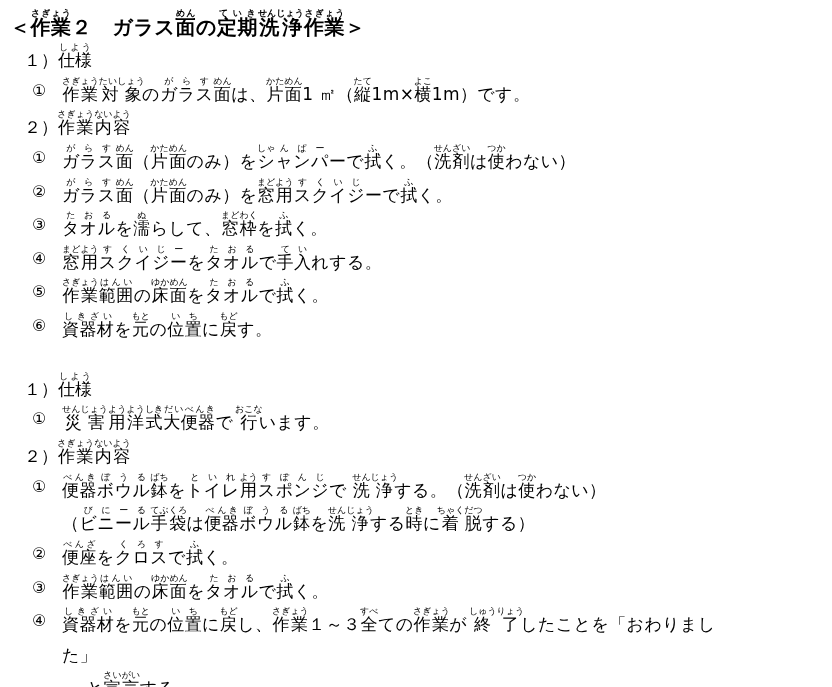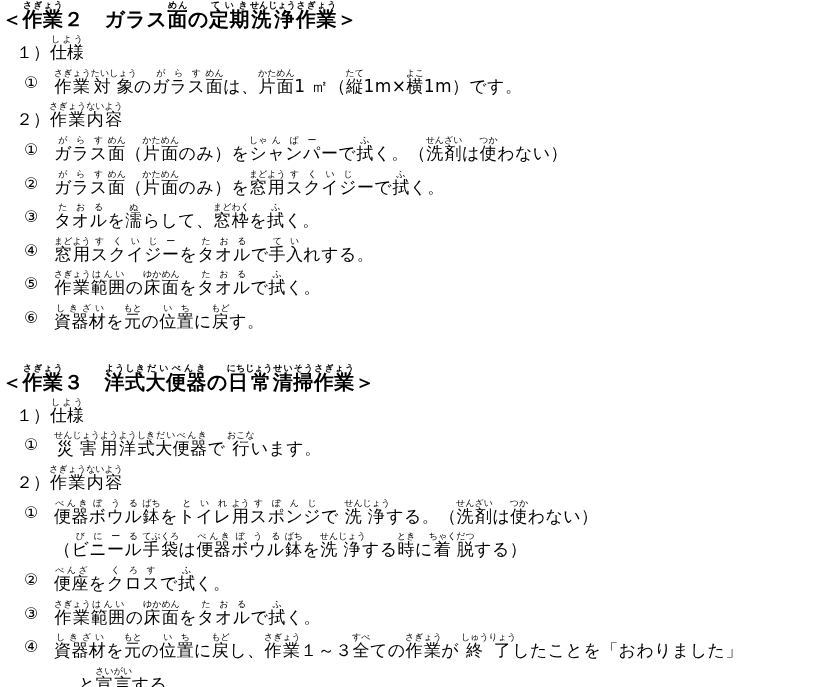"＜作業さぎょう２ ガラス面めんの定期ていき洗浄せんじょう作業さぎょう＞" .page { padding: 0 -> 8px }
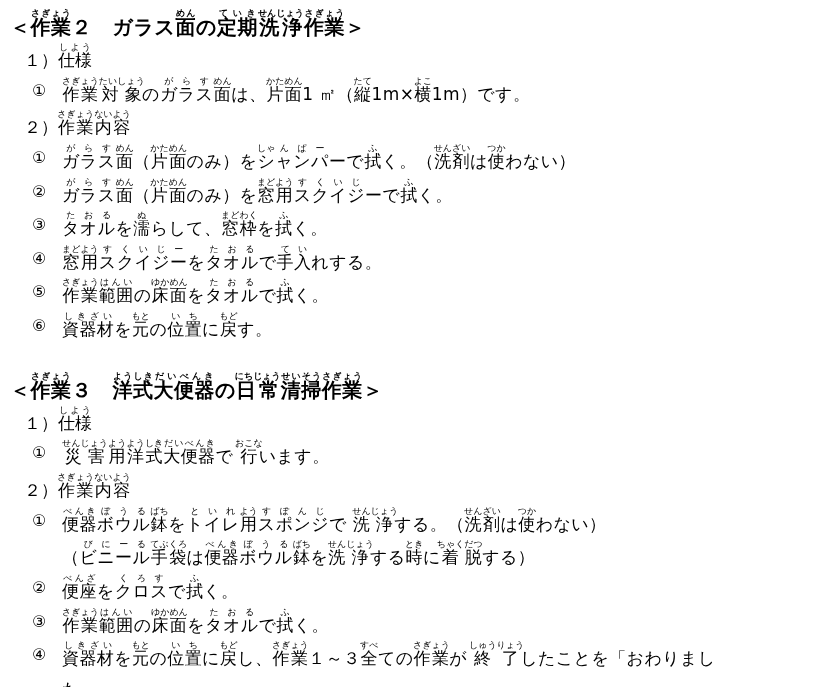"＜作業さぎょう３" div.section-title { html: <div><span>＜</span><ruby>作業<rt>さぎょう</rt></ruby><span>３ </span><ruby>洋式<rt>ようしき</rt></ruby><ruby>大便器<rt>だいべんき</rt></ruby><span>の</span><ruby>日常<rt>にちじょう</rt></ruby><ruby>清掃<rt>せいそう</rt></ruby><ruby>作業<rt>さぎょう</rt></ruby><span>＞</span></div> -> none }
